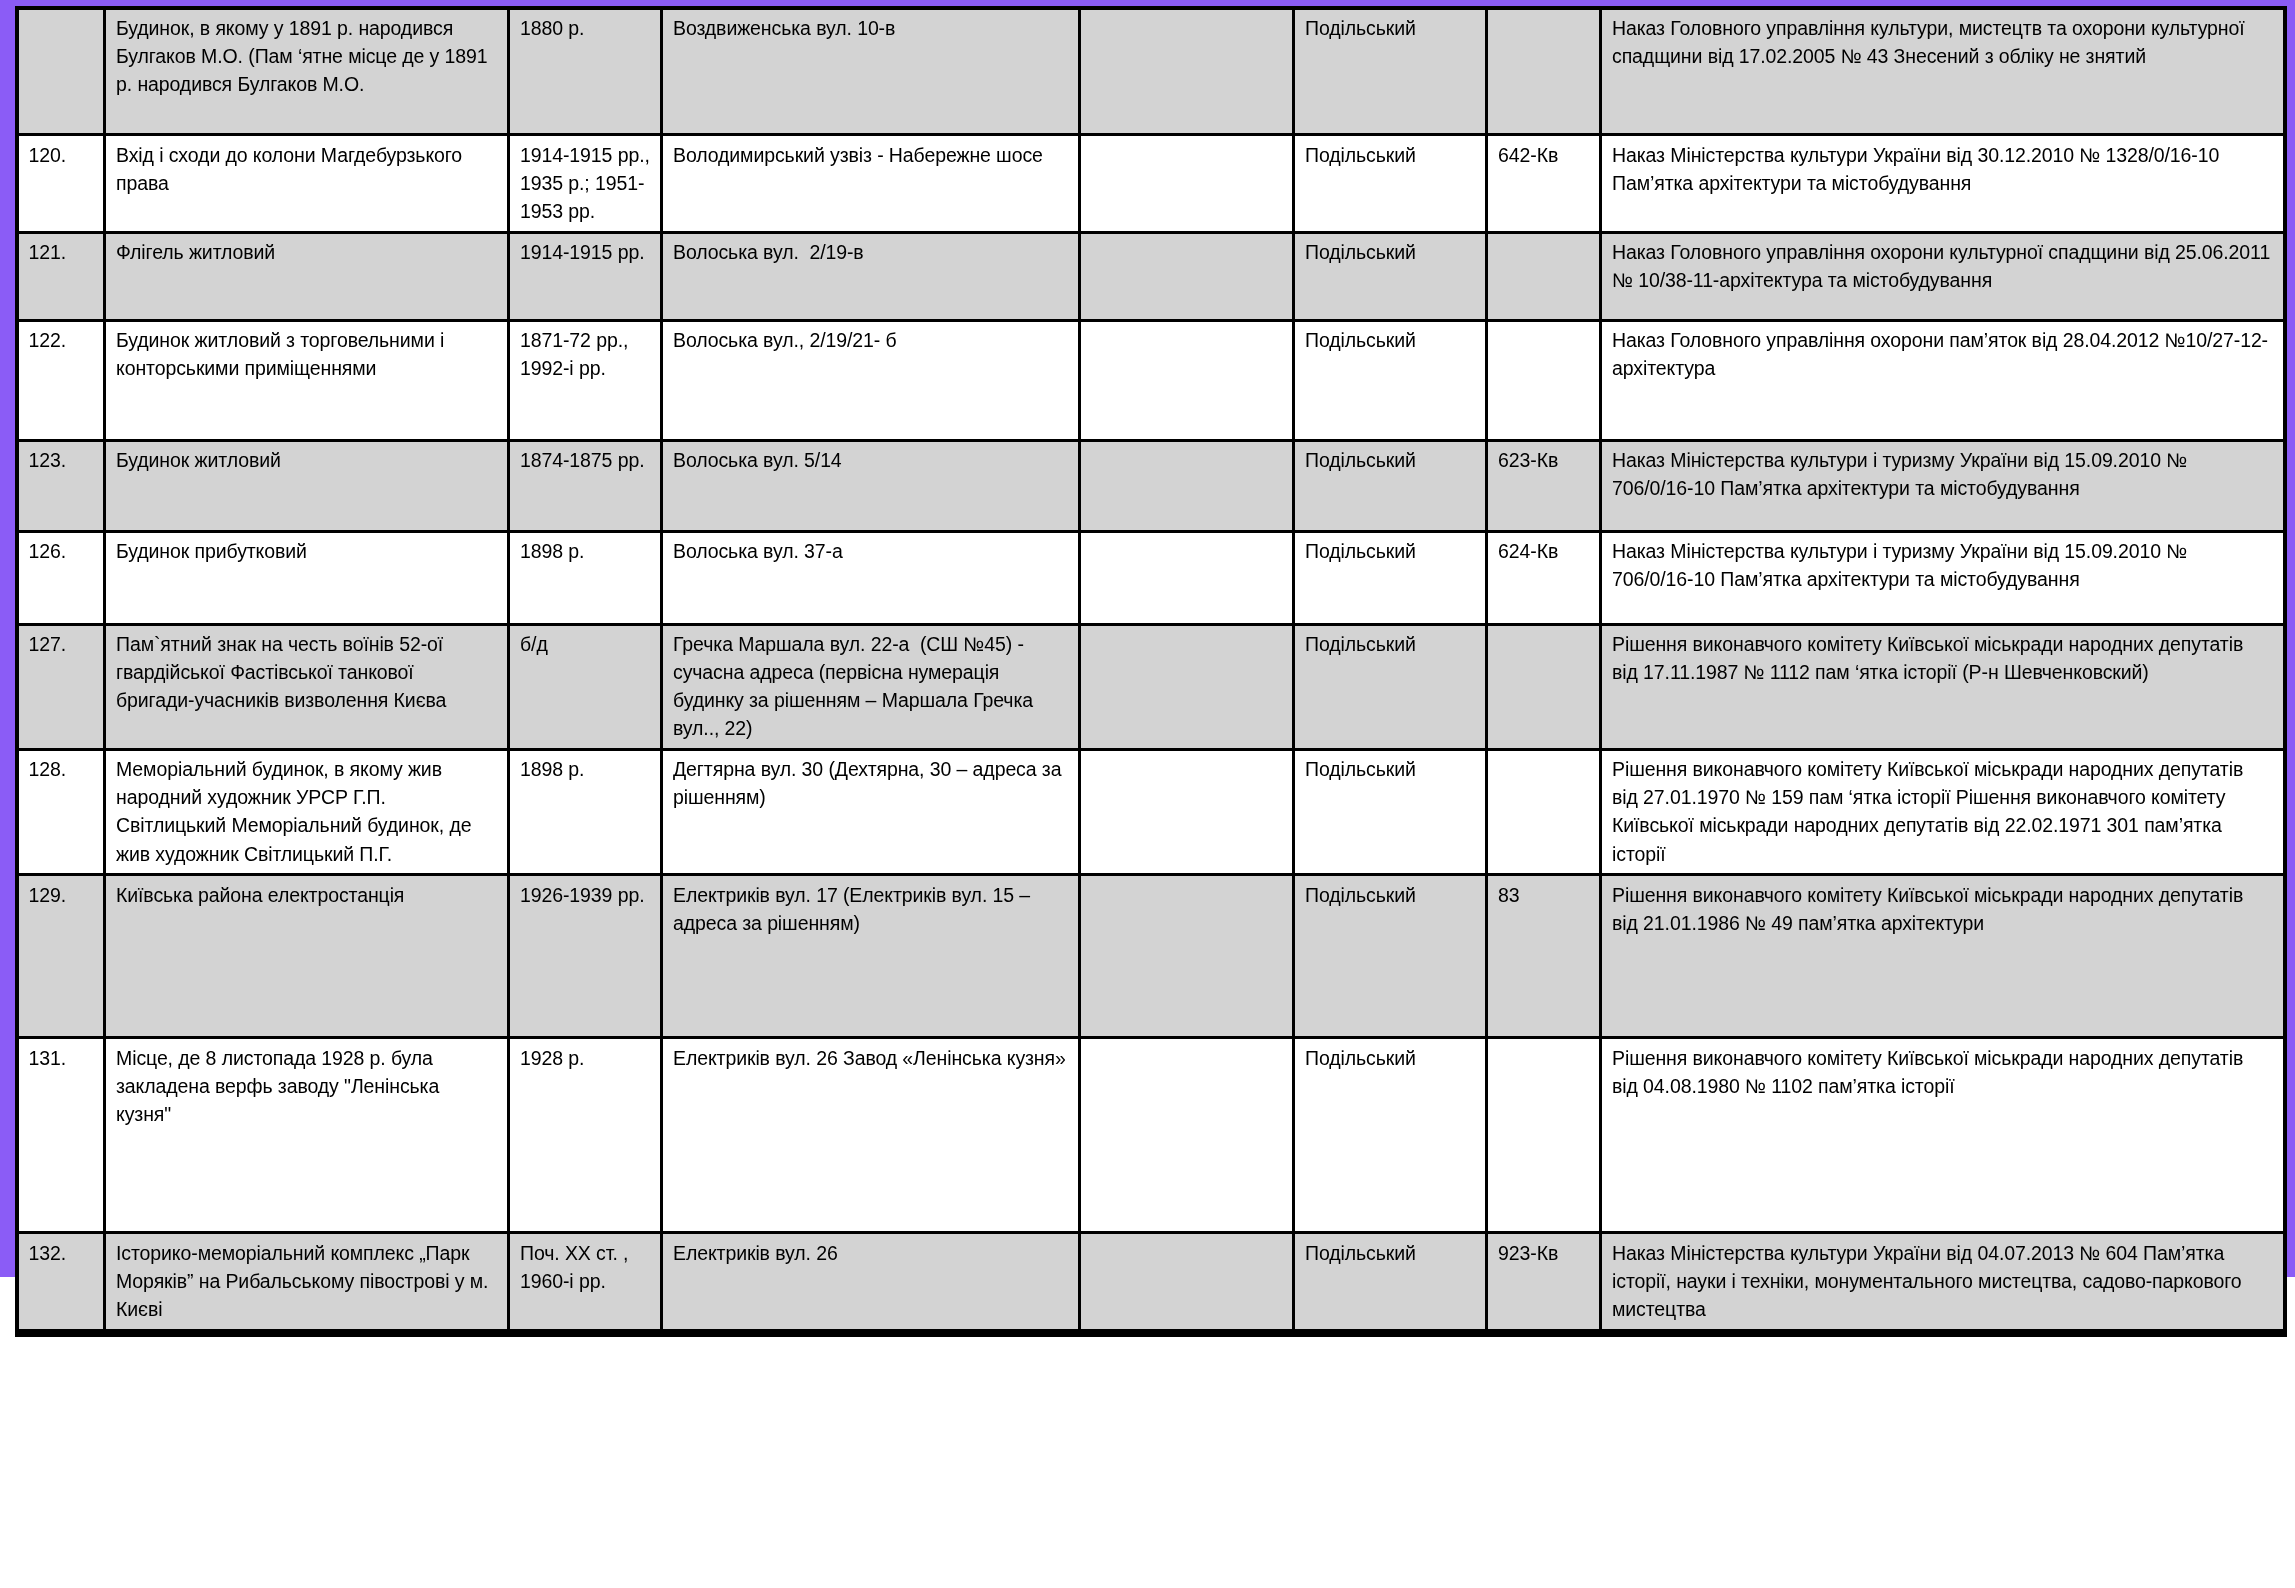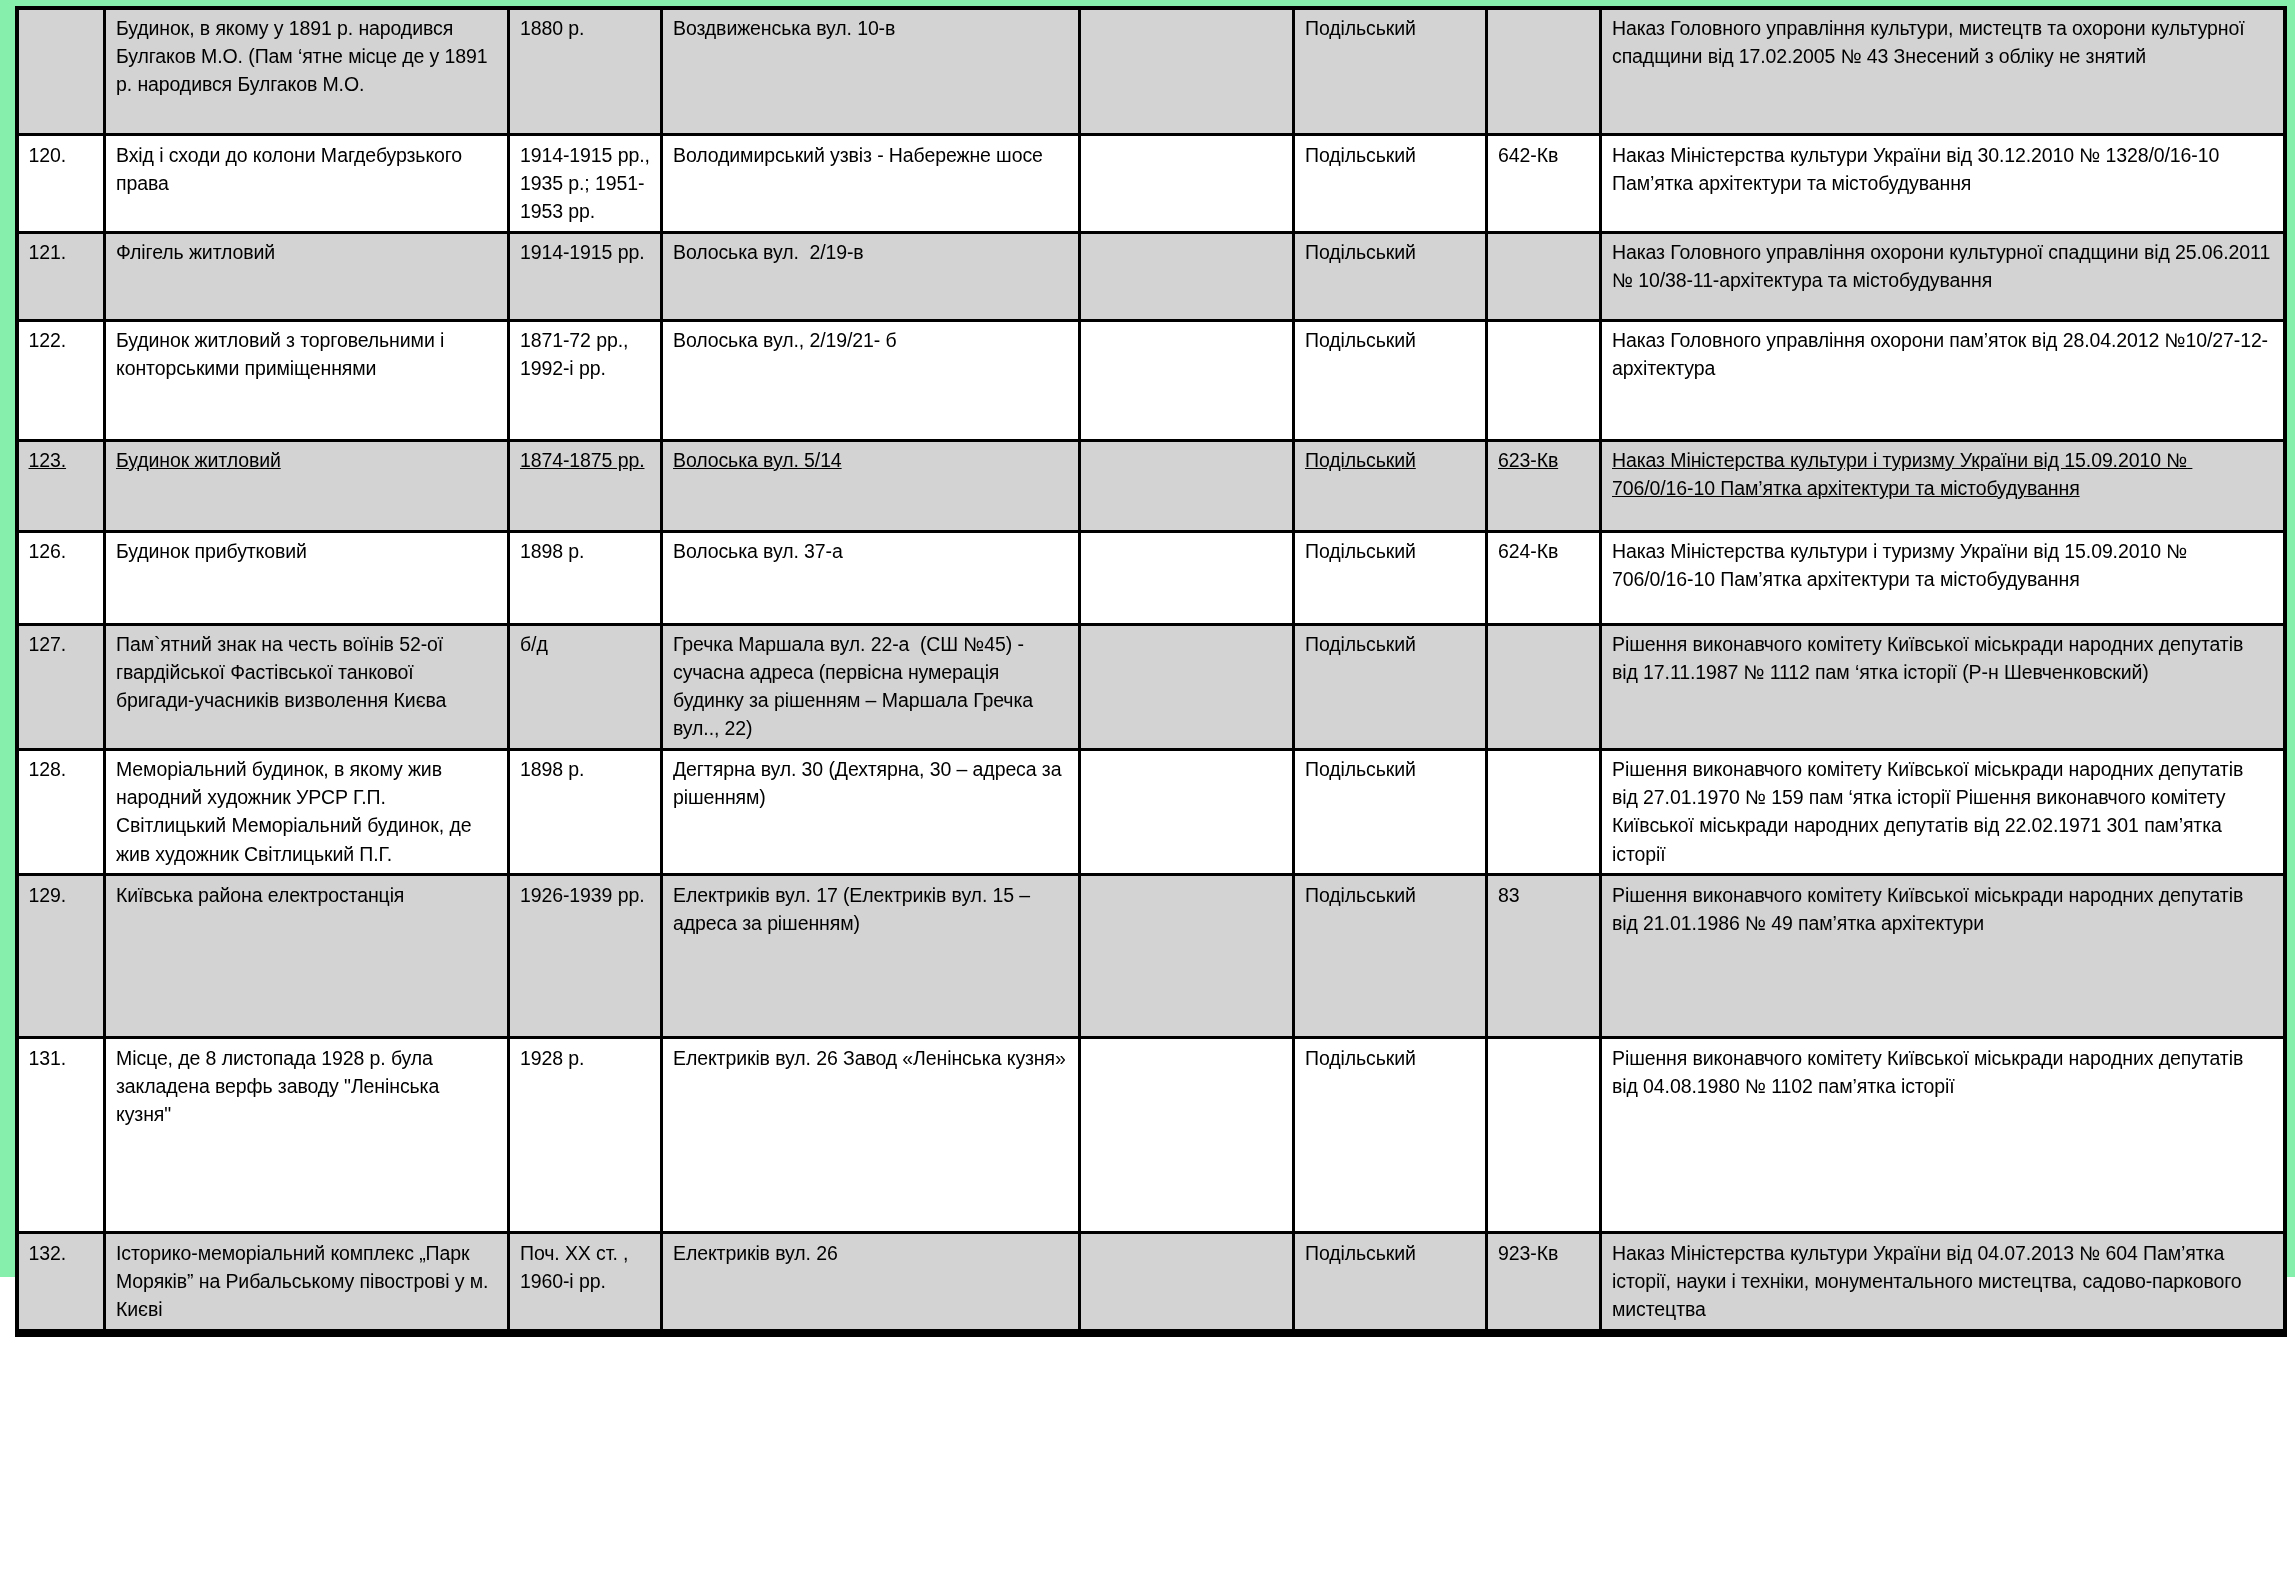"Будинок, в якому у 1891" .page { background: #86efac -> #8b5cf6 }
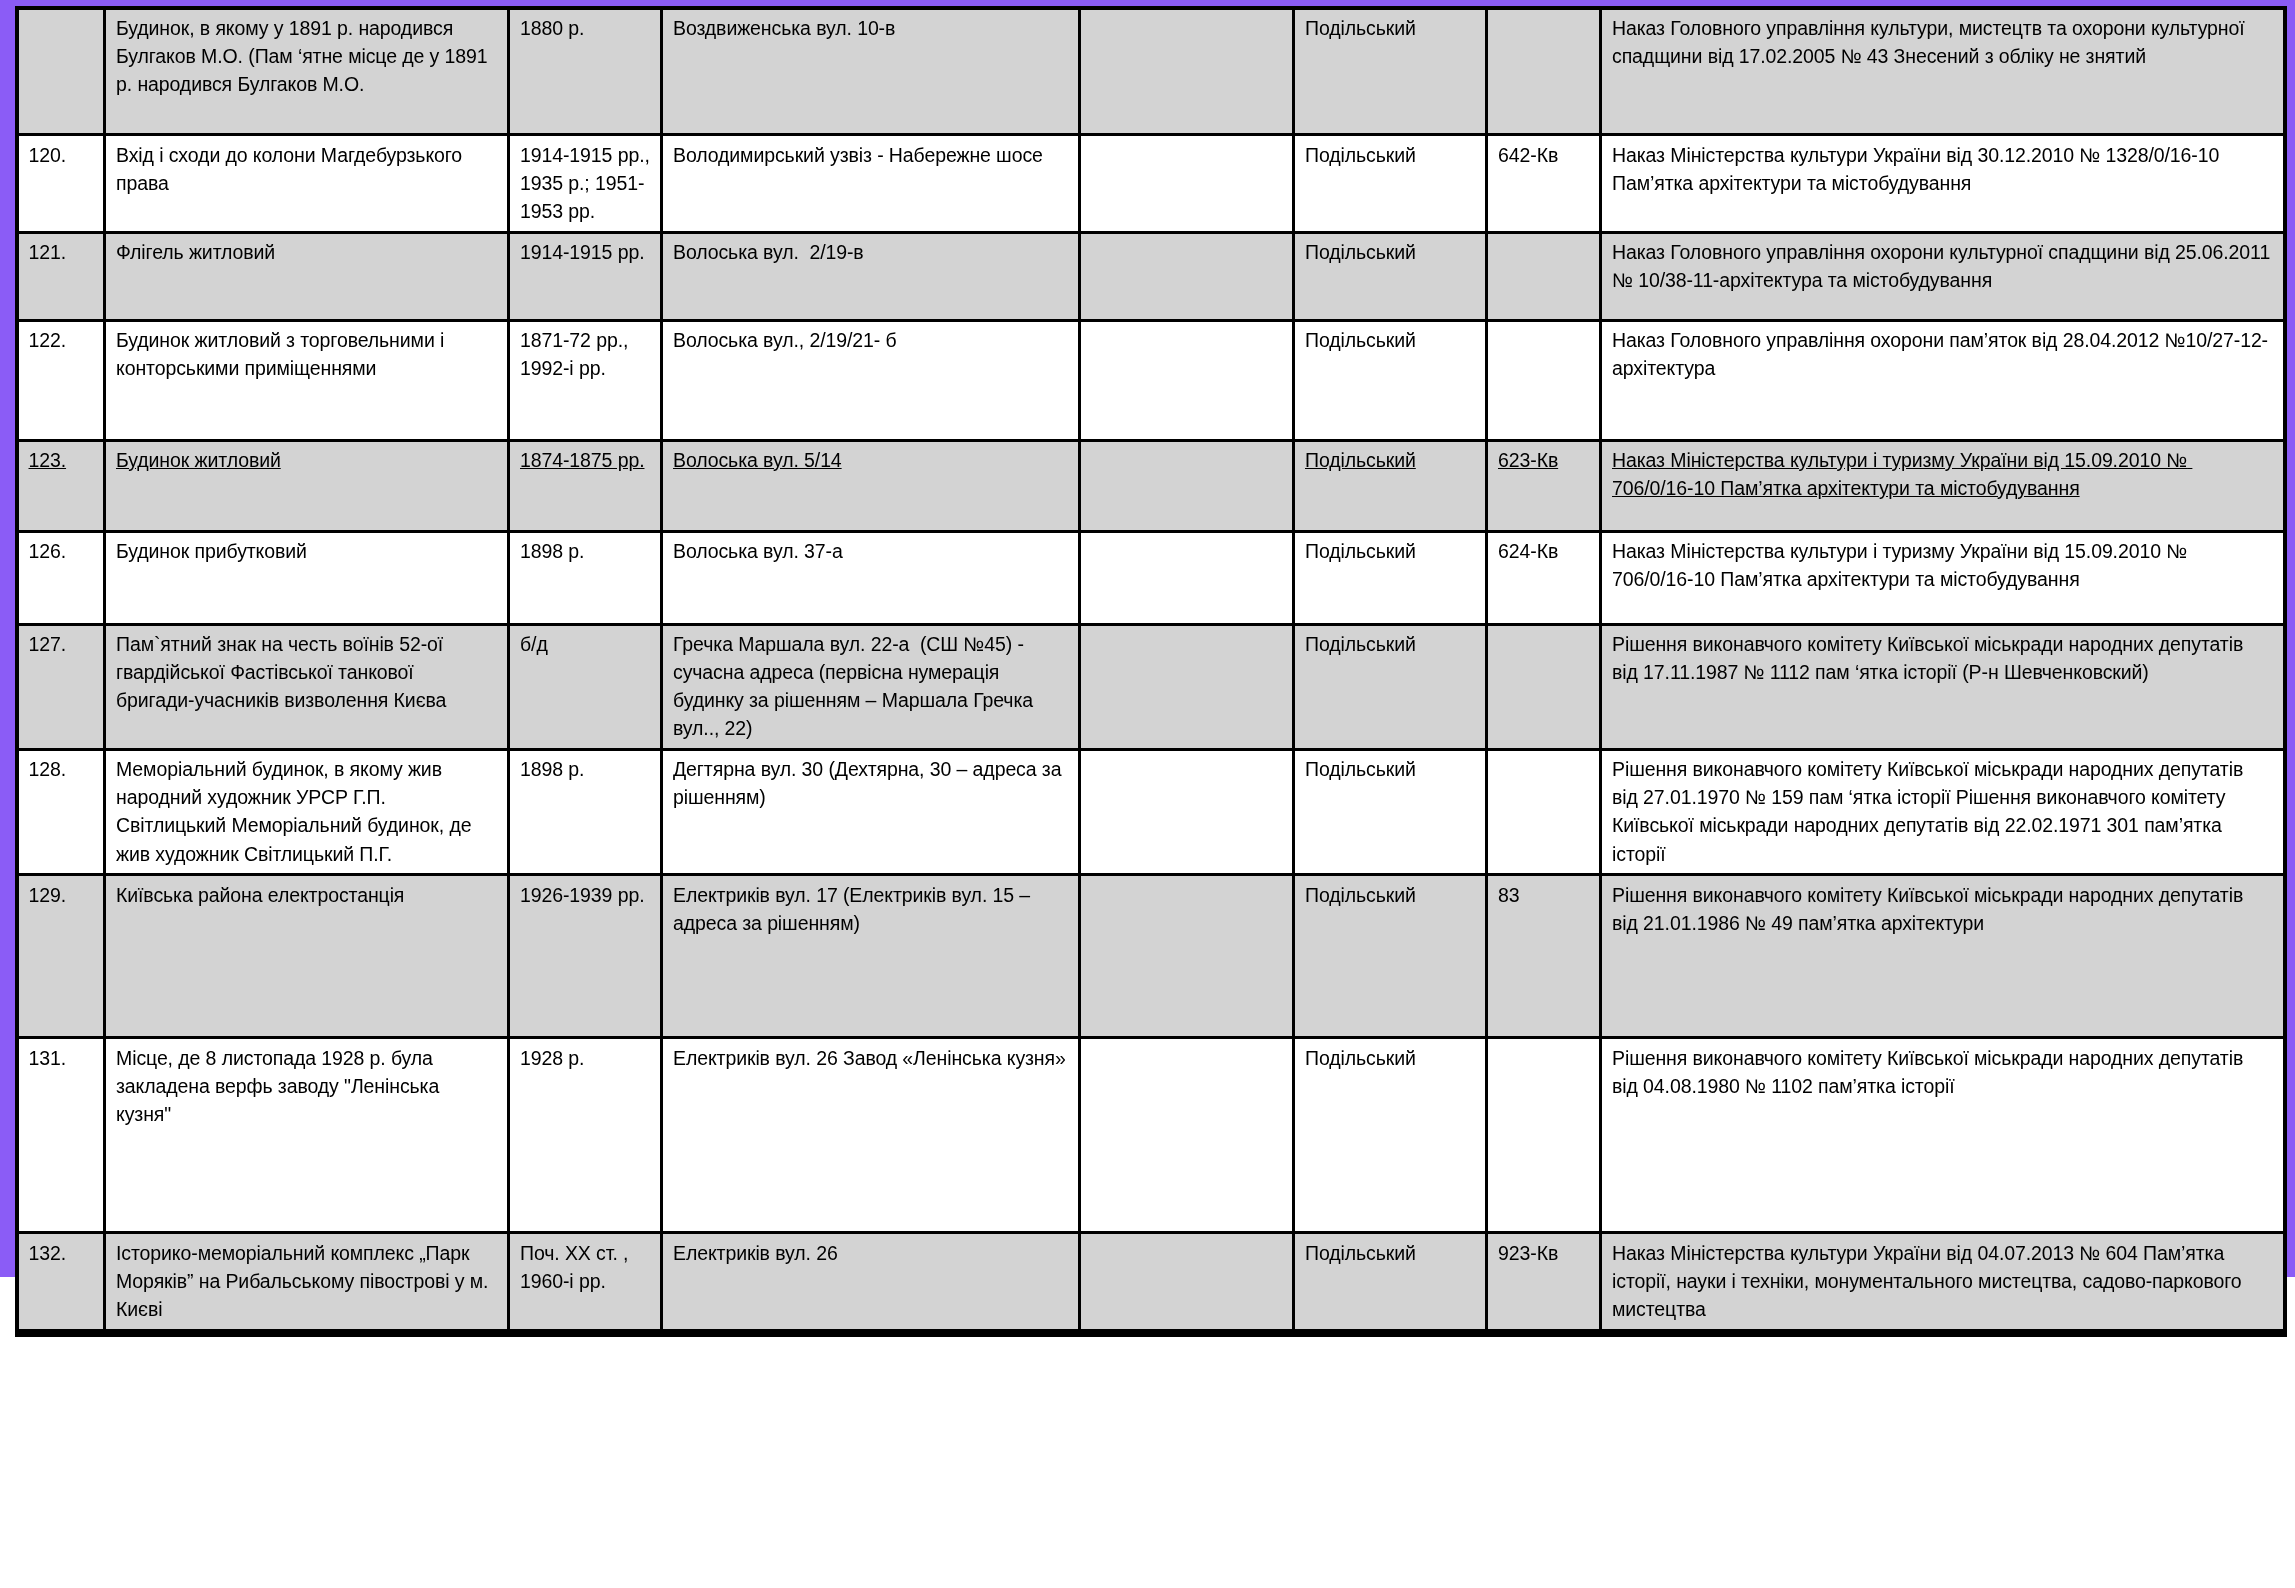"123." tbody tr:nth-child(5) { text-decoration: underline -> none }
